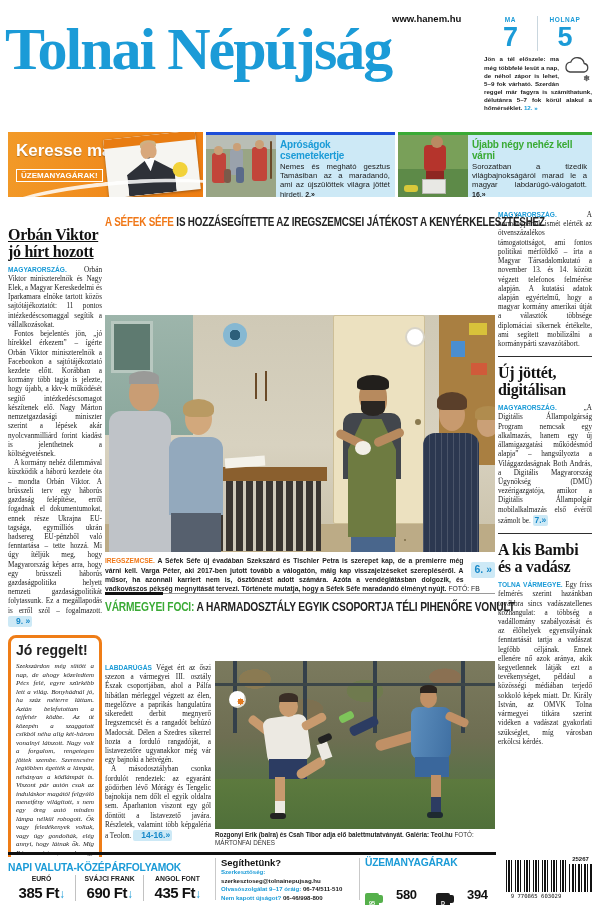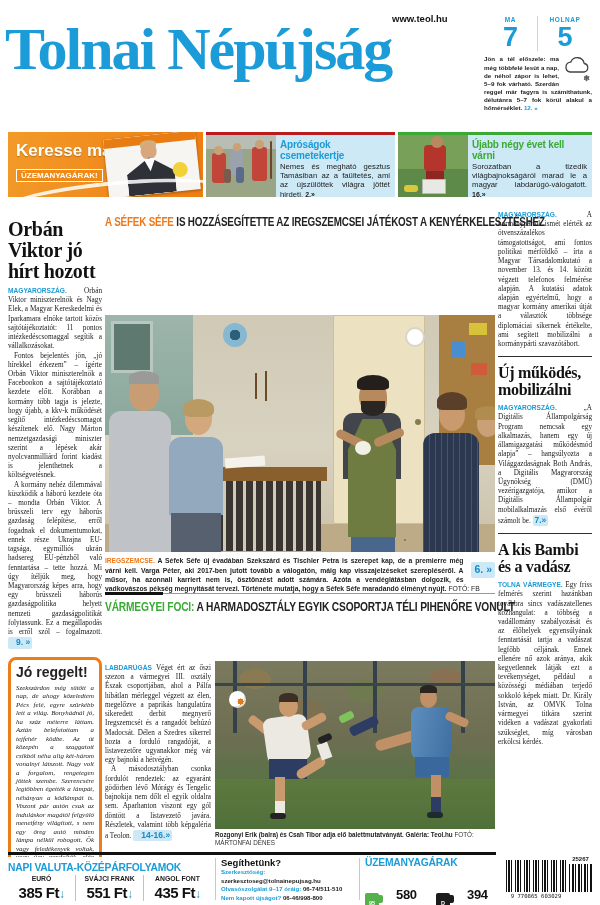"www.teol.hu" div.teol { text: www.teol.hu -> www.hanem.hu }
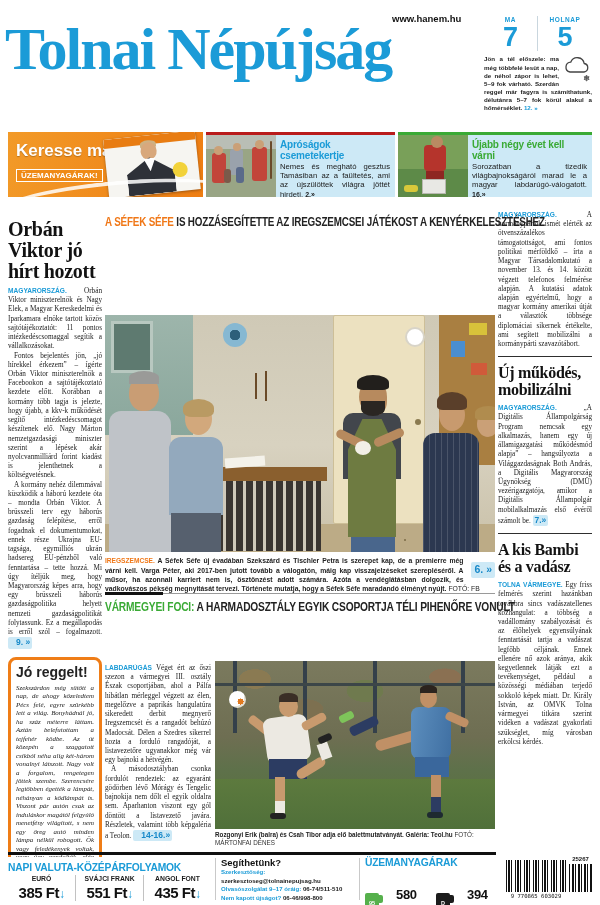"Apróságok csemetekertje" .teaser.mid { border-top: 3px solid #b91c1c -> 3px solid #1d4ed8 }
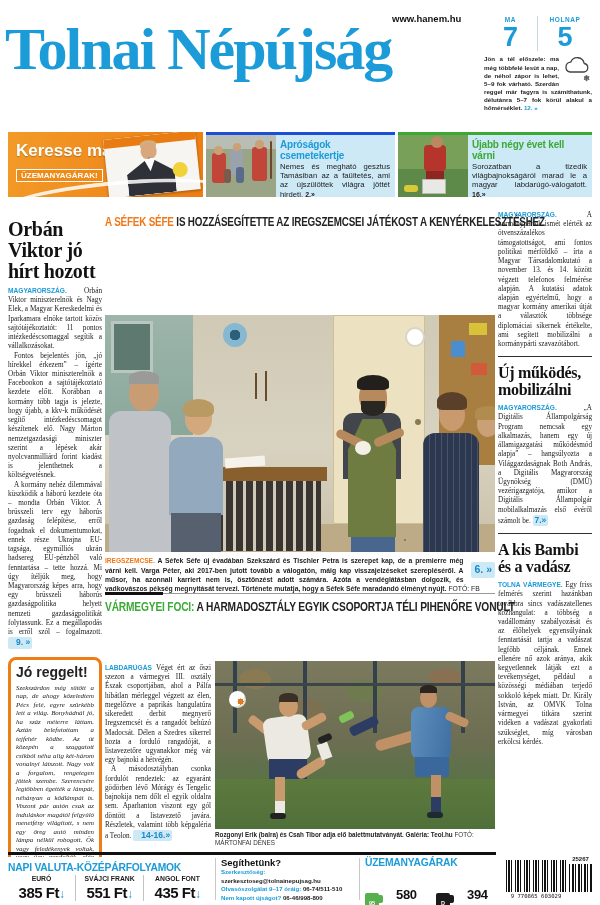"Újabb négy évet kell várni" div.ttitle { text: évet -> nehéz }
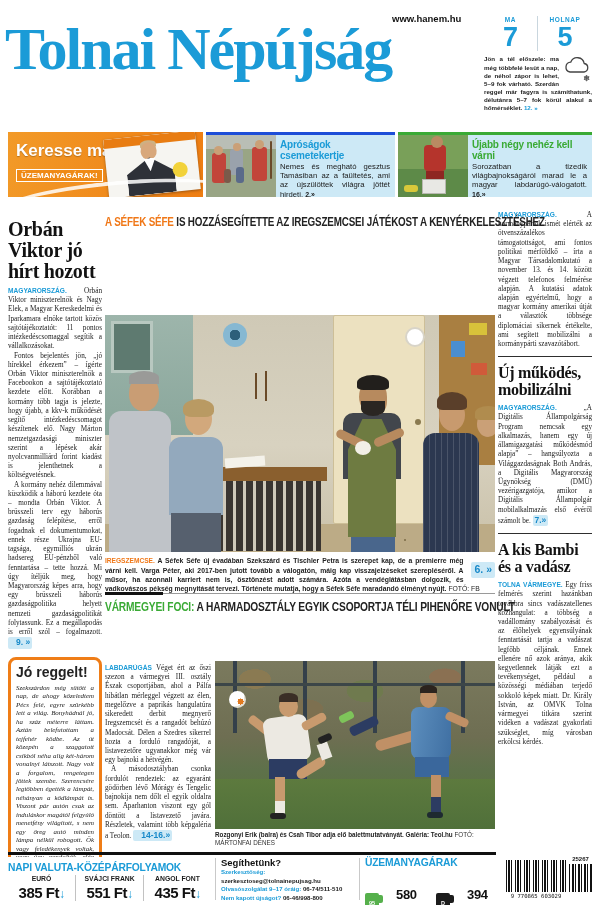"Nemes és megható gesztus Tamásiban" span { text: faültetés -> maradandó }
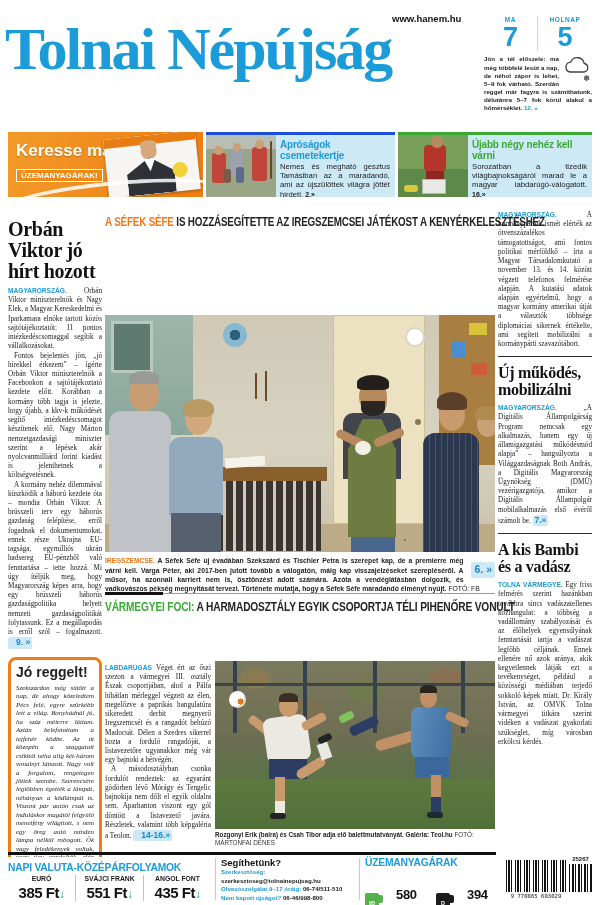"Orbán Viktor jó hírt hozott" .col-left h2 { font-size: 20px -> 16px; margin: 8px 0 5px -> 16px 0 5px; text-decoration: none -> underline }
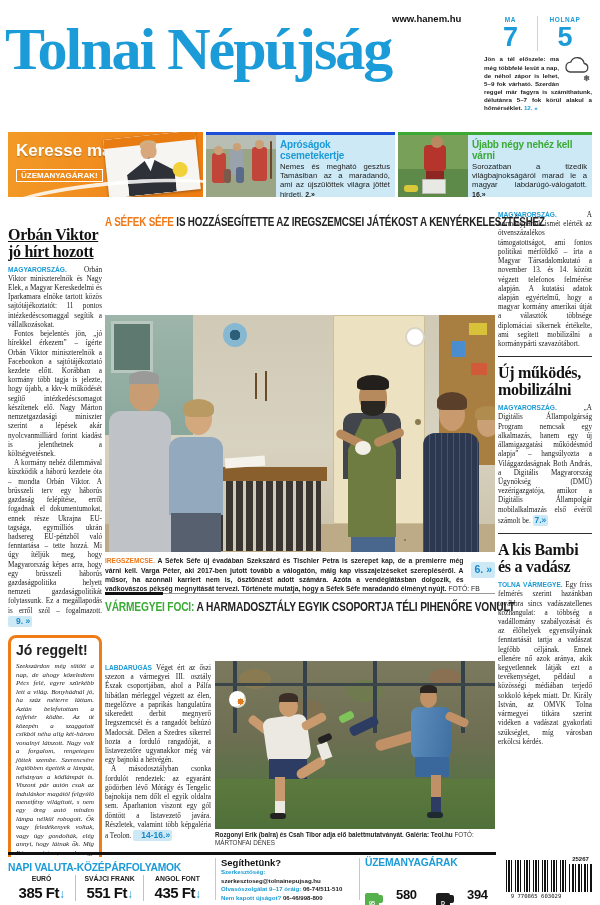"Új működés, mobilizálni" h2.serifhead { text: működés, mobilizálni -> jöttét, digitálisan }
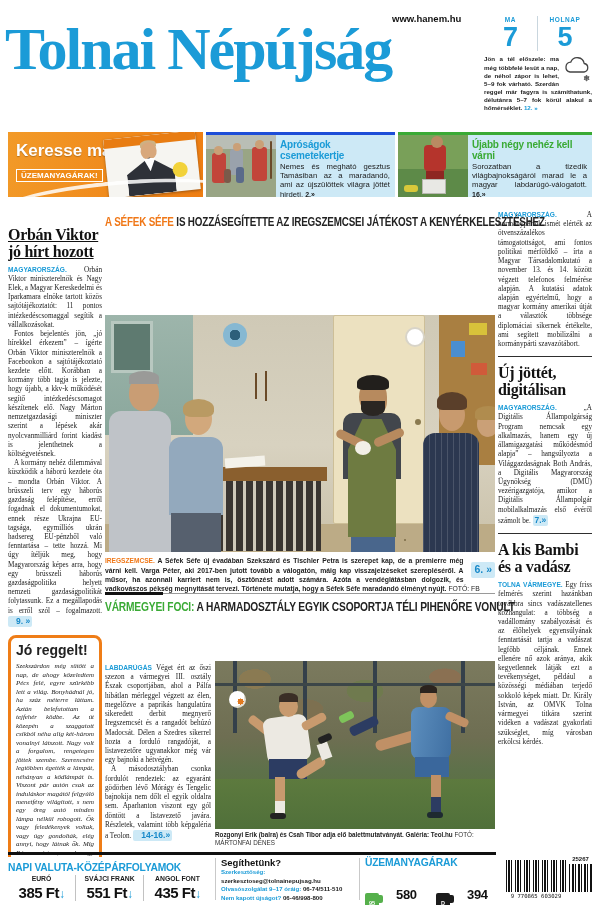"551 Ft" span { text: 551 -> 690 }
